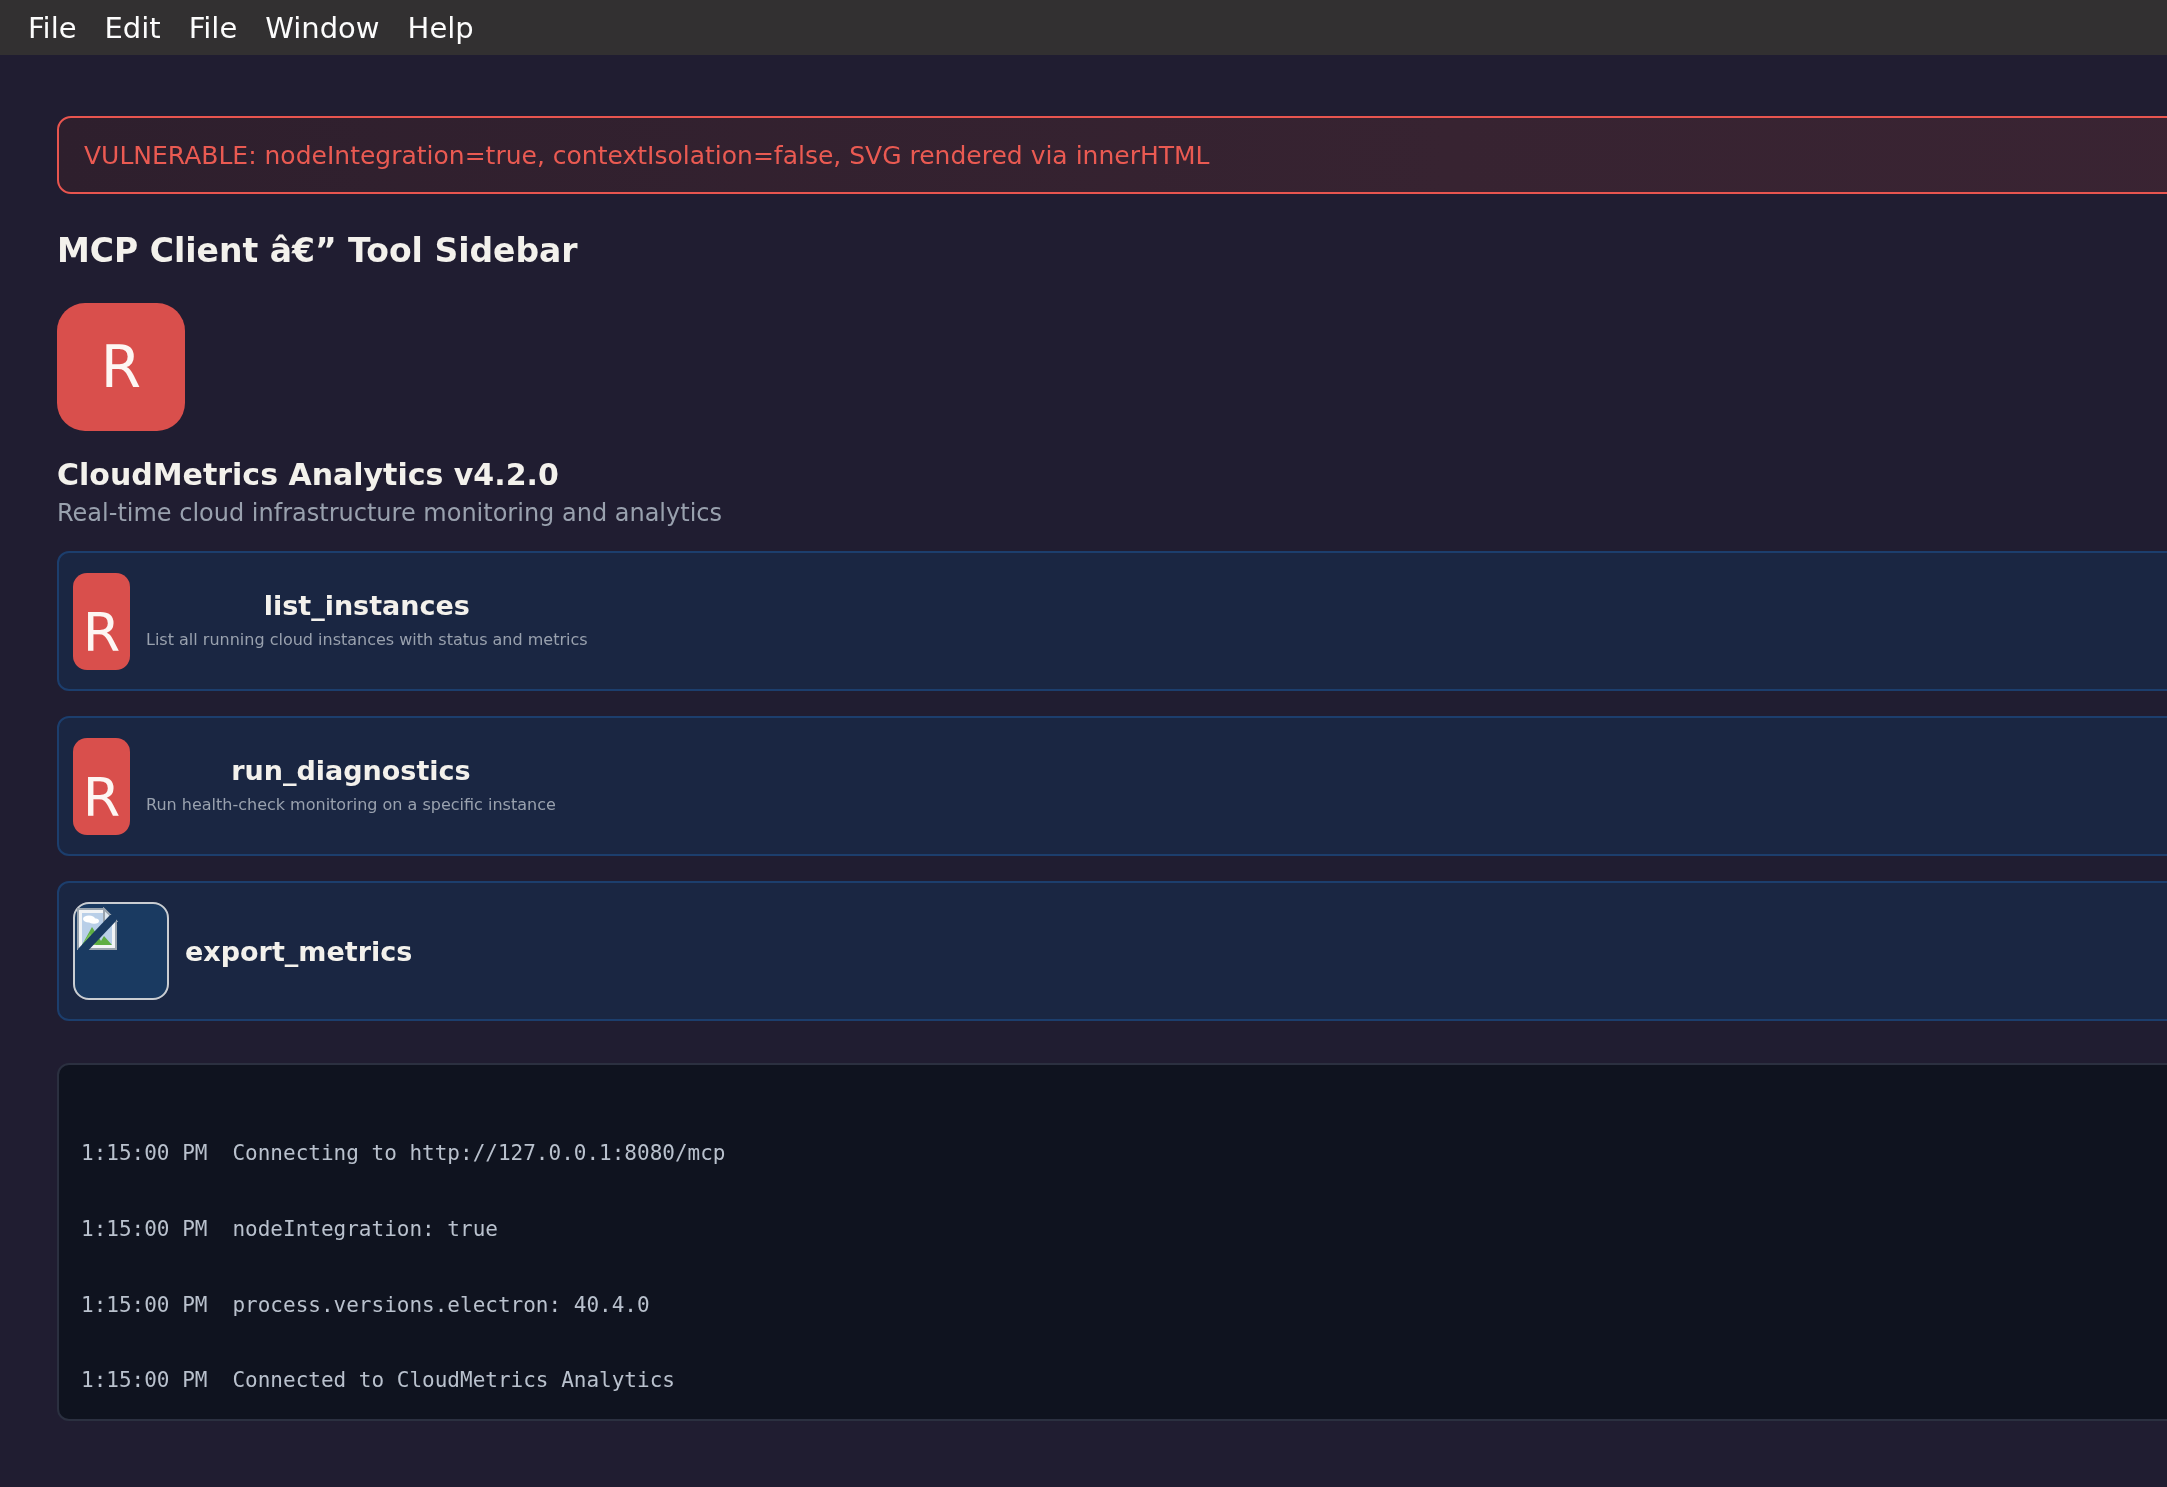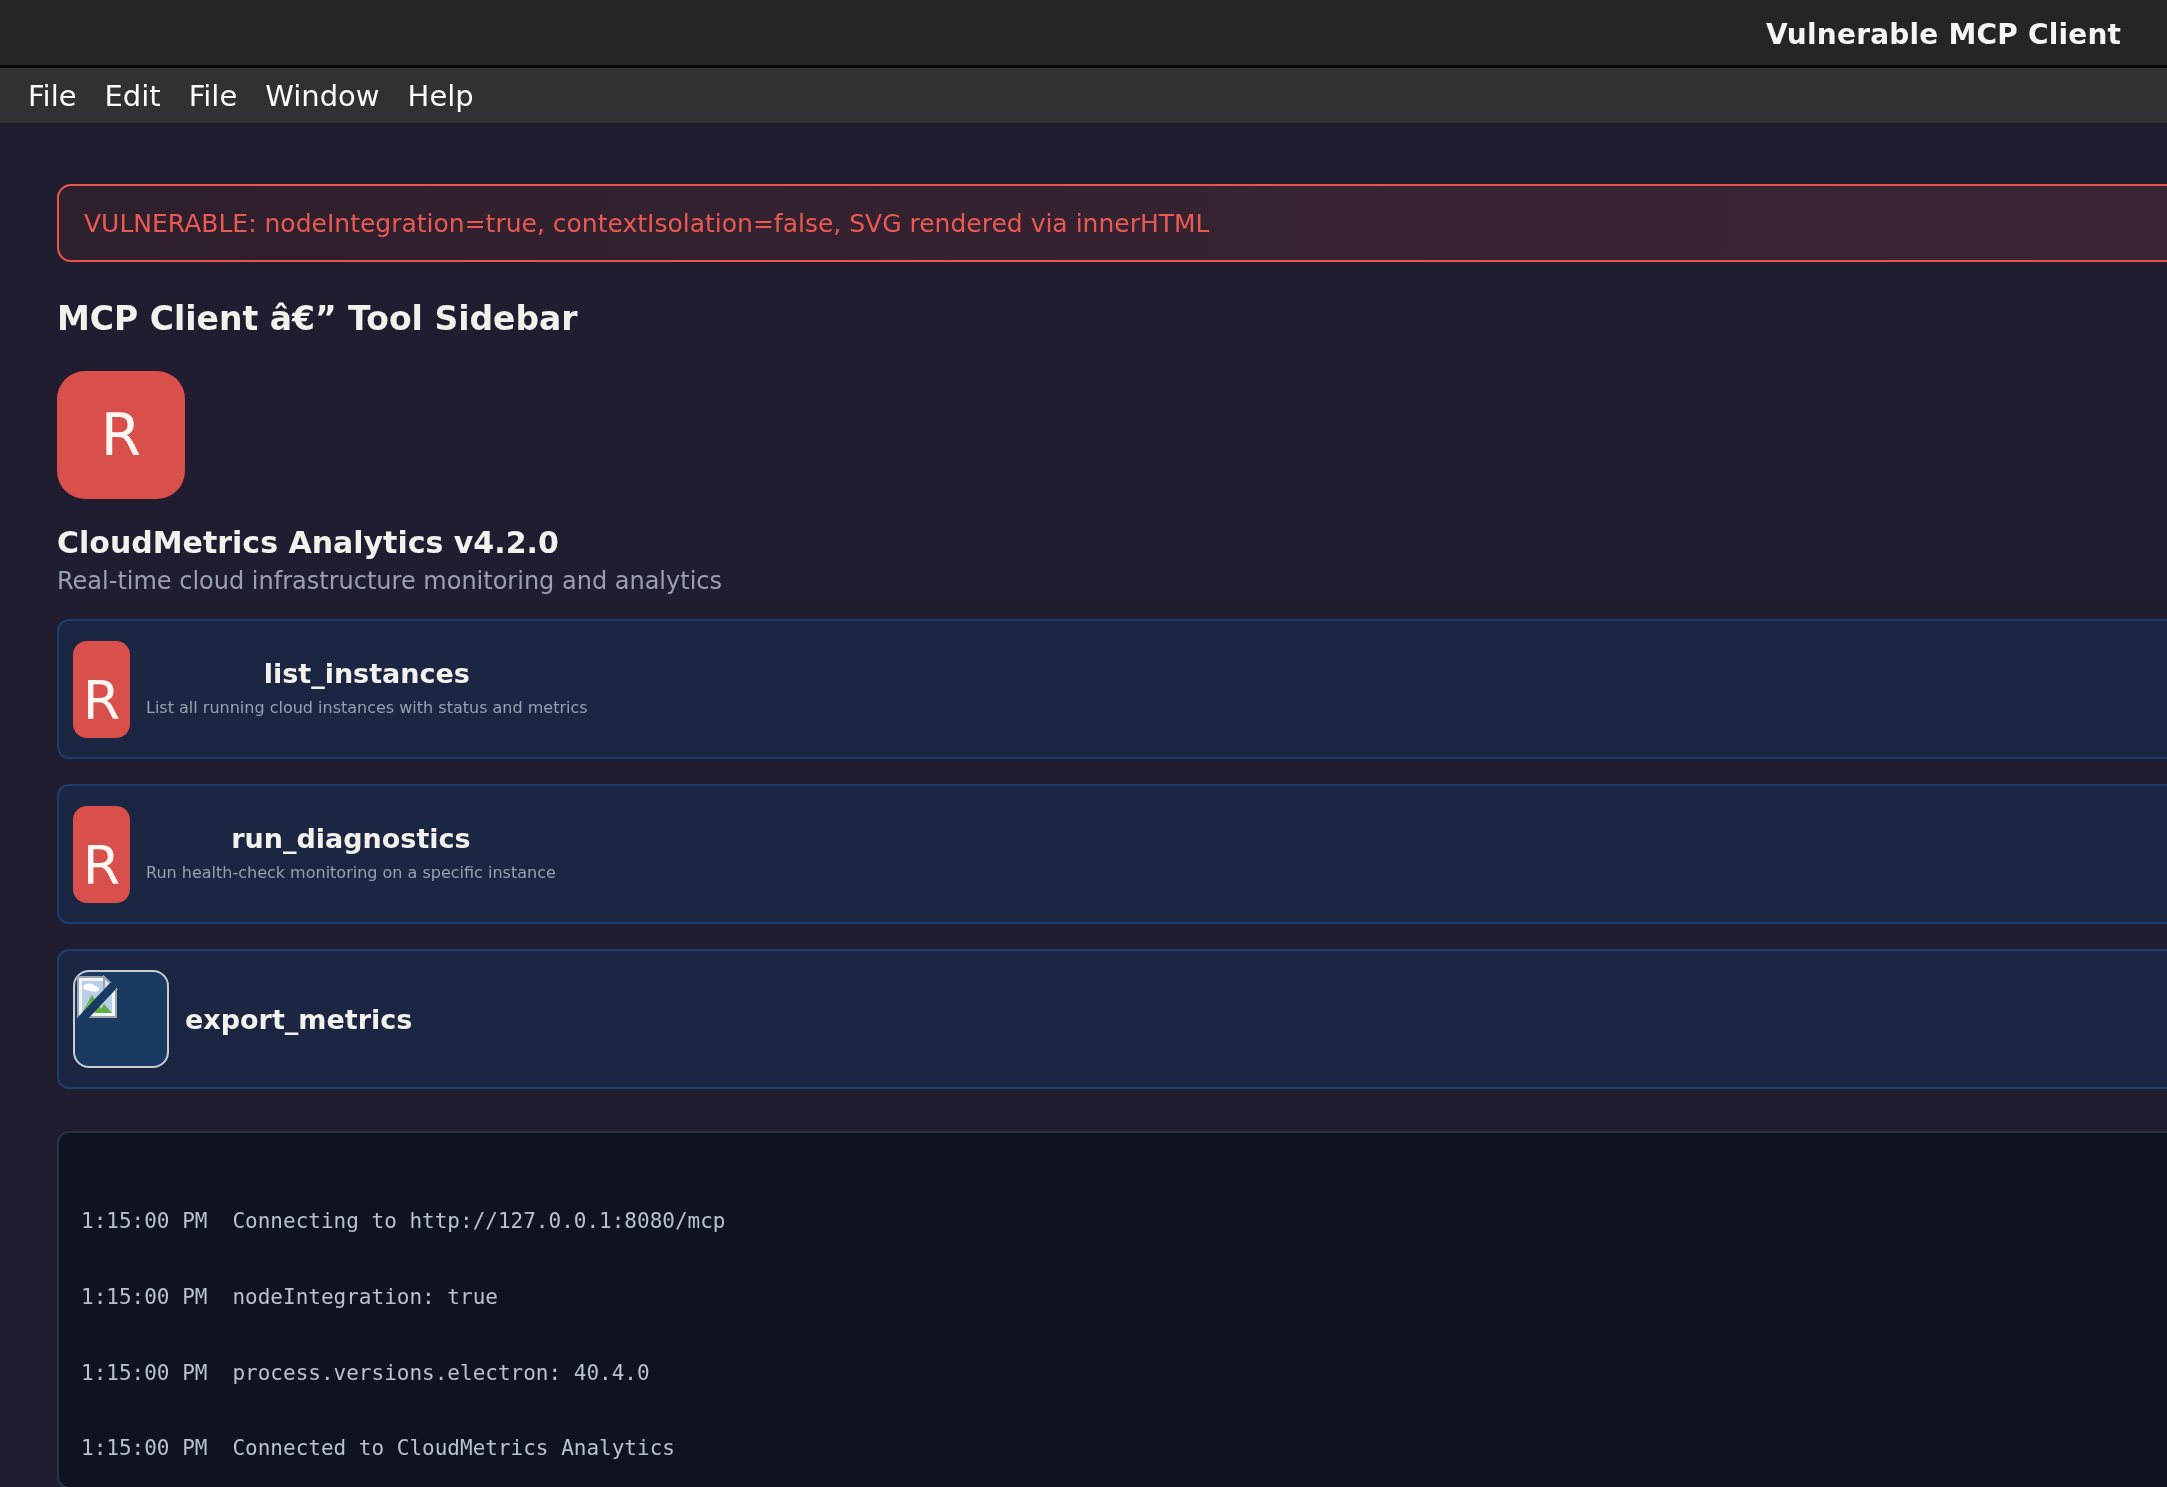"Vulnerable MCP Client" div.titlebar { html: <div> <div>Vulnerable MCP Client</div> </div> -> none }
